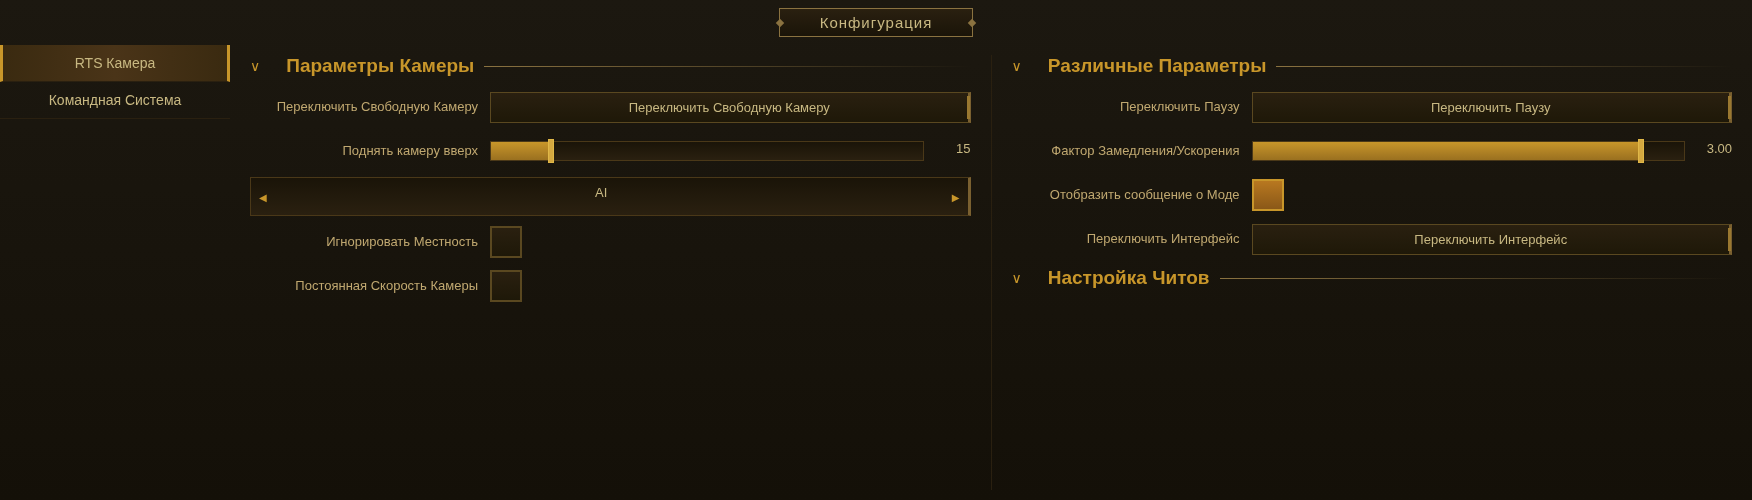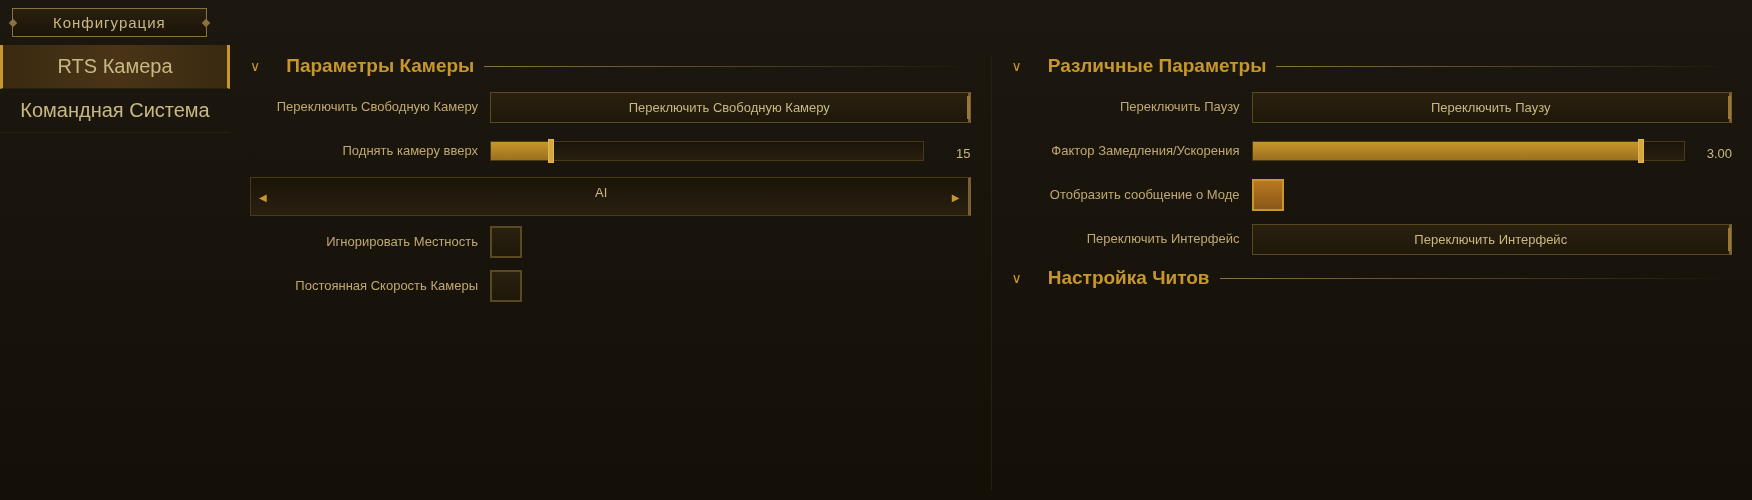"Конфигурация" .title-bar { justify-content: none -> center; padding: 8px 12px -> 8px 4px }
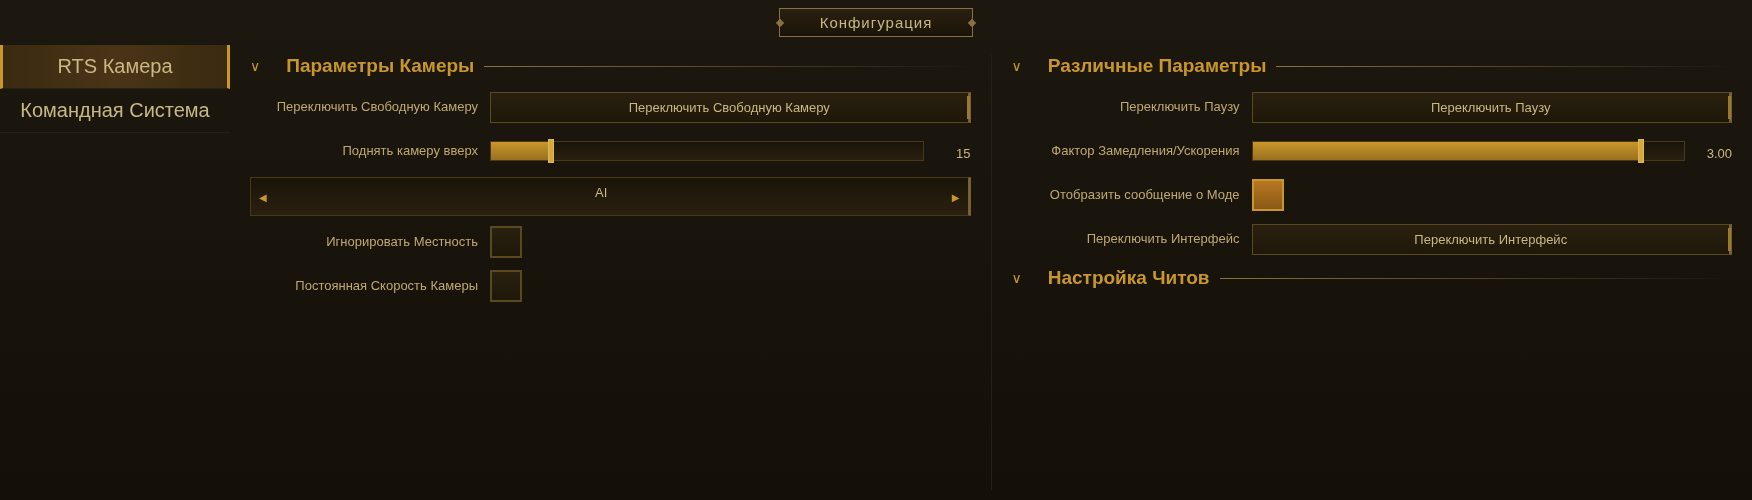"RTS Камера" .sidebar-item { font-size: 20px -> 14px }
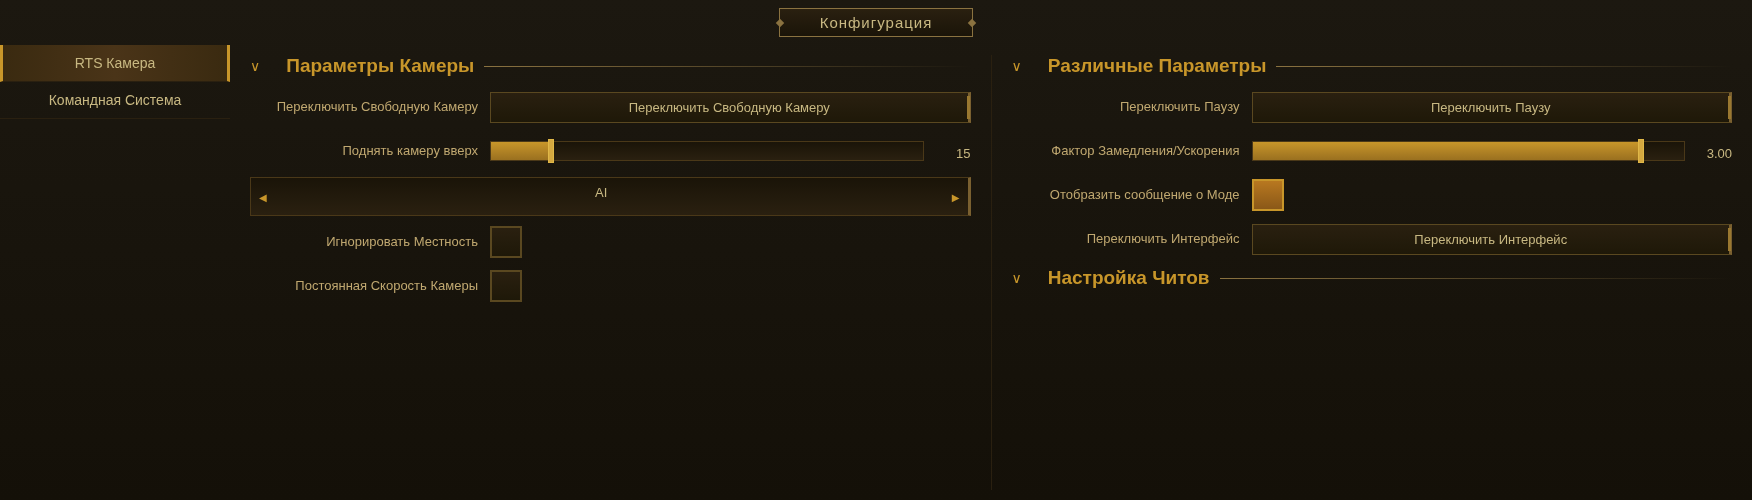"15" .ctrl-slider-container { align-items: flex-end -> flex-start }
